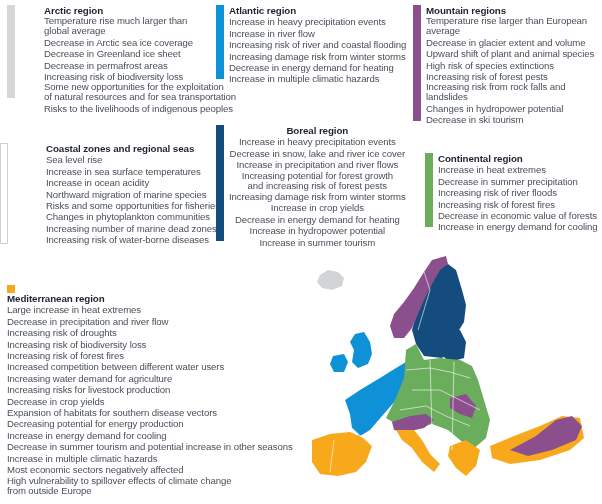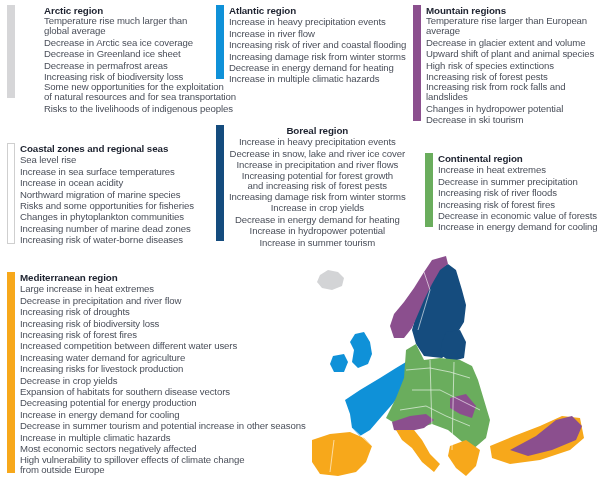"Coastal zones and regional seas" div.region { gap: none -> 33px; left: 7px -> 0 }
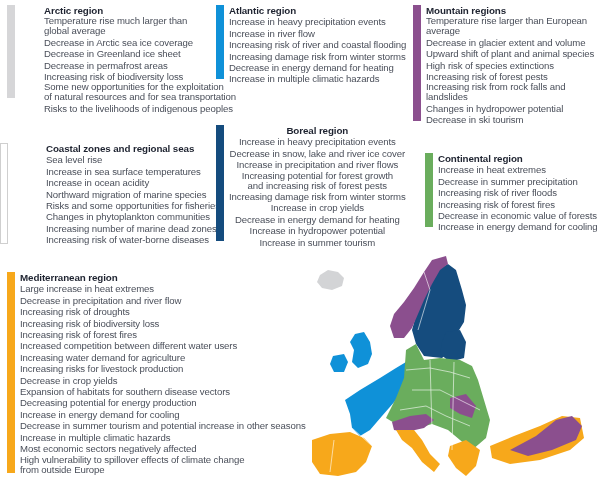"Mediterranean region" div.region { flex-direction: none -> column; top: 272px -> 285px }
